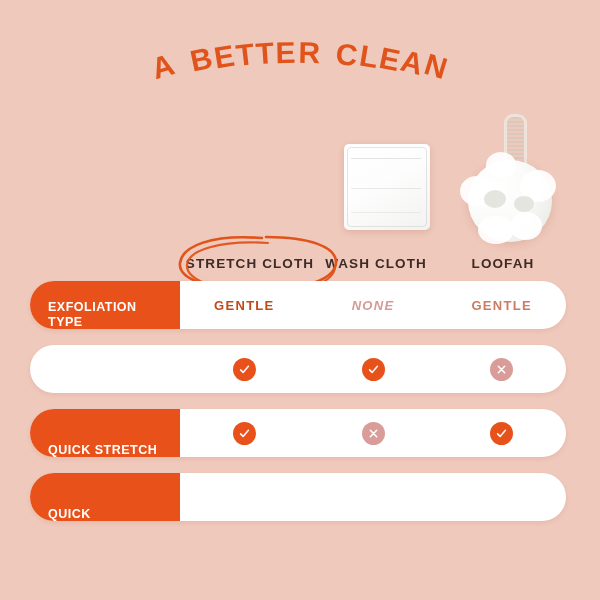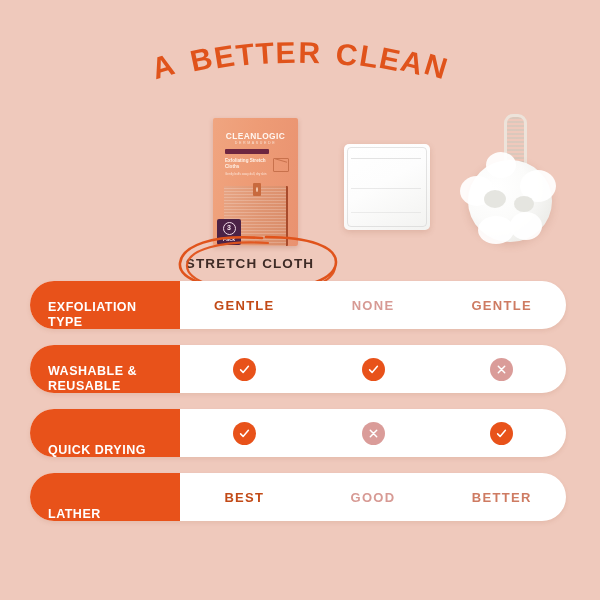"CLEANLOGIC" div.prod { html: <div> <div>CLEANLOGIC</div> <div>DERMASUEDE</div> <div></div> <div>Exfoliating Stretch Cloths</div> <div>Gently buffs away dull, dry skin</div> <div></div> <div> <div></div> </div> <div> <div>3</div> <div>Pack</div> </div> </div> -> none }
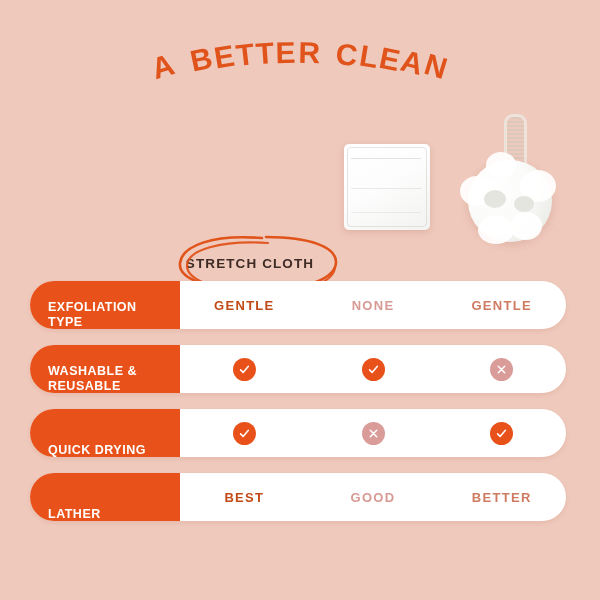"WASH CLOTH" div.col-head { html: none -> <div>WASH CLOTH</div> }
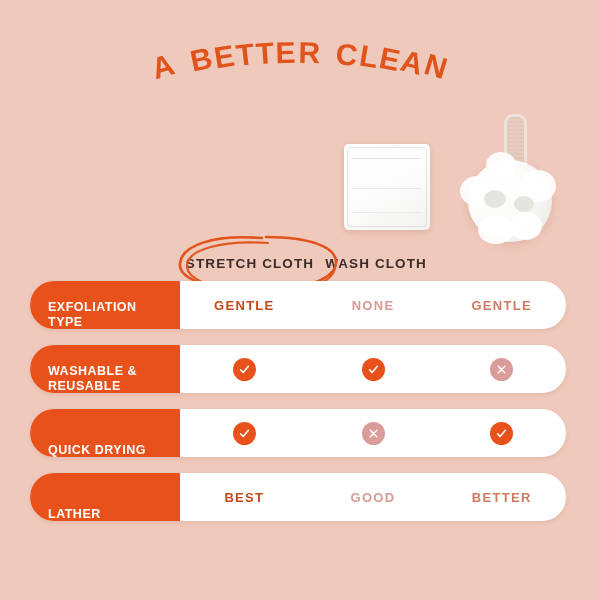"LOOFAH" div.col-head { html: none -> <div>LOOFAH</div> }
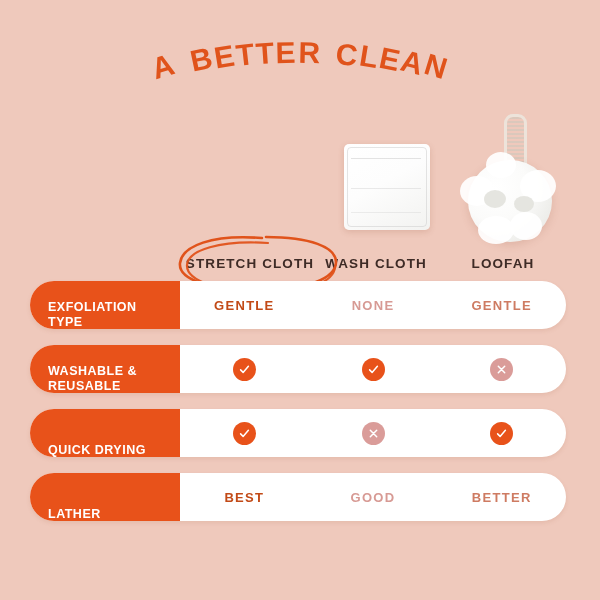"NONE" .v-weak { font-style: none -> italic }
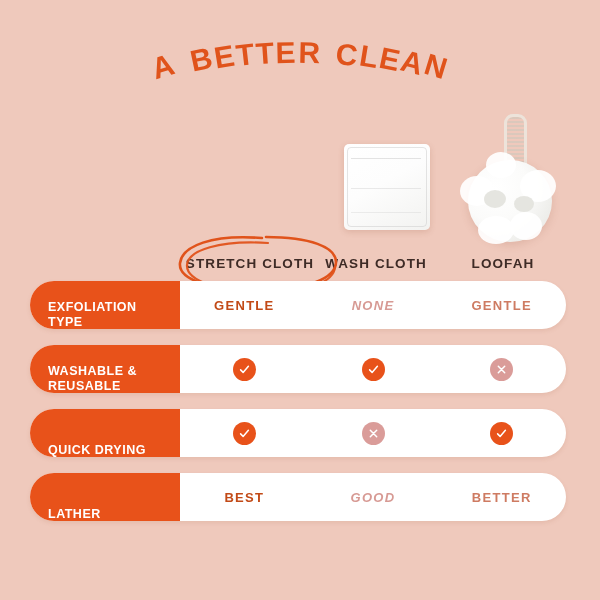"WASHABLE &" div.row-label { html: <div> <div>WASHABLE &amp; REUSABLE</div> </div> -> none }
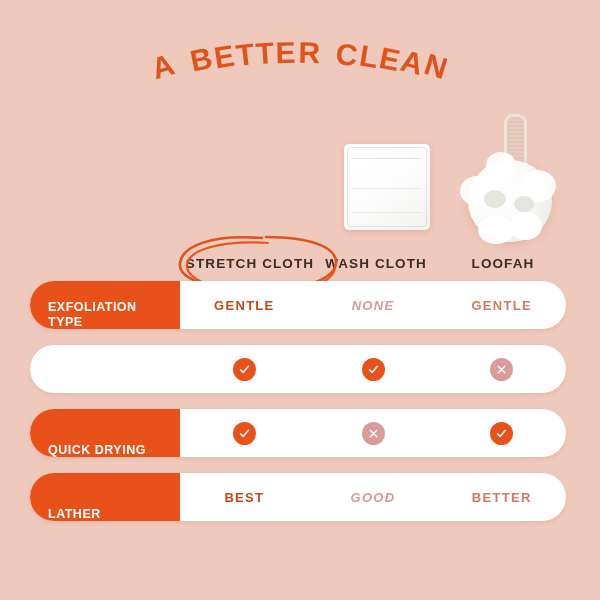"QUICK DRYING" div.row-label-text { text: DRYING -> STRETCH }
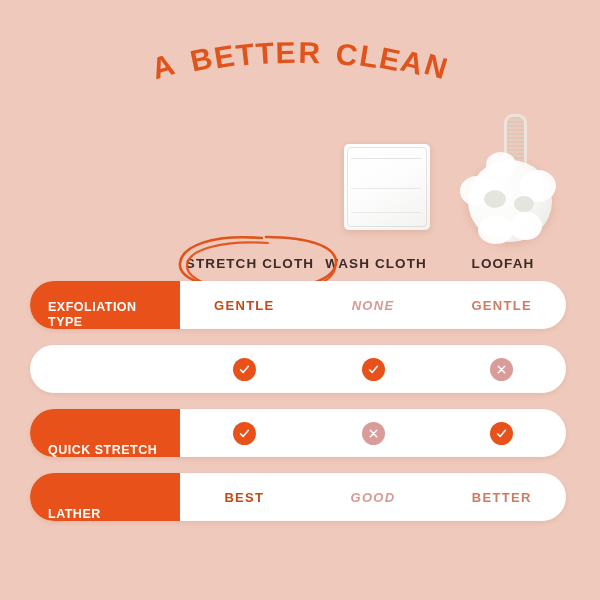"BEST" div.cells { html: <div> <div> <span>BEST</span> </div> <div> <span>GOOD</span> </div> <div> <span>BETTER</span> </div> </div> -> none }
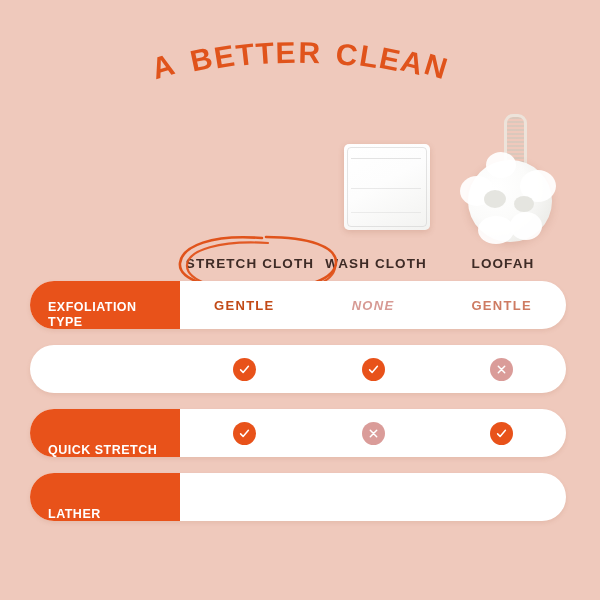"LATHER" div.row-label-text { text: LATHER -> QUICK }
